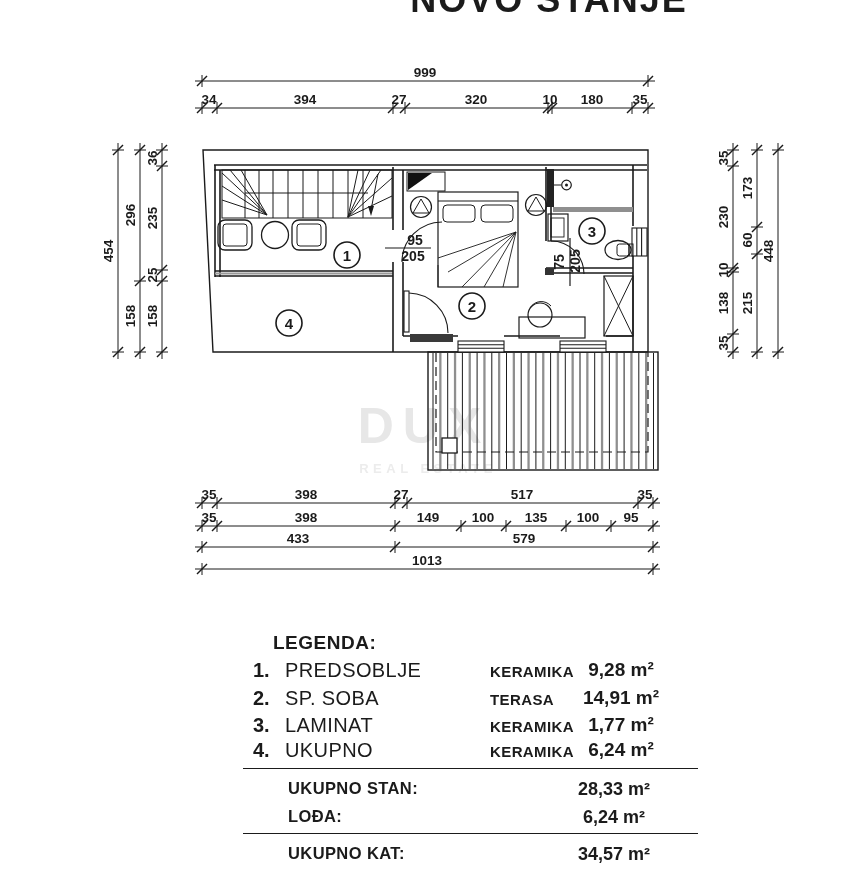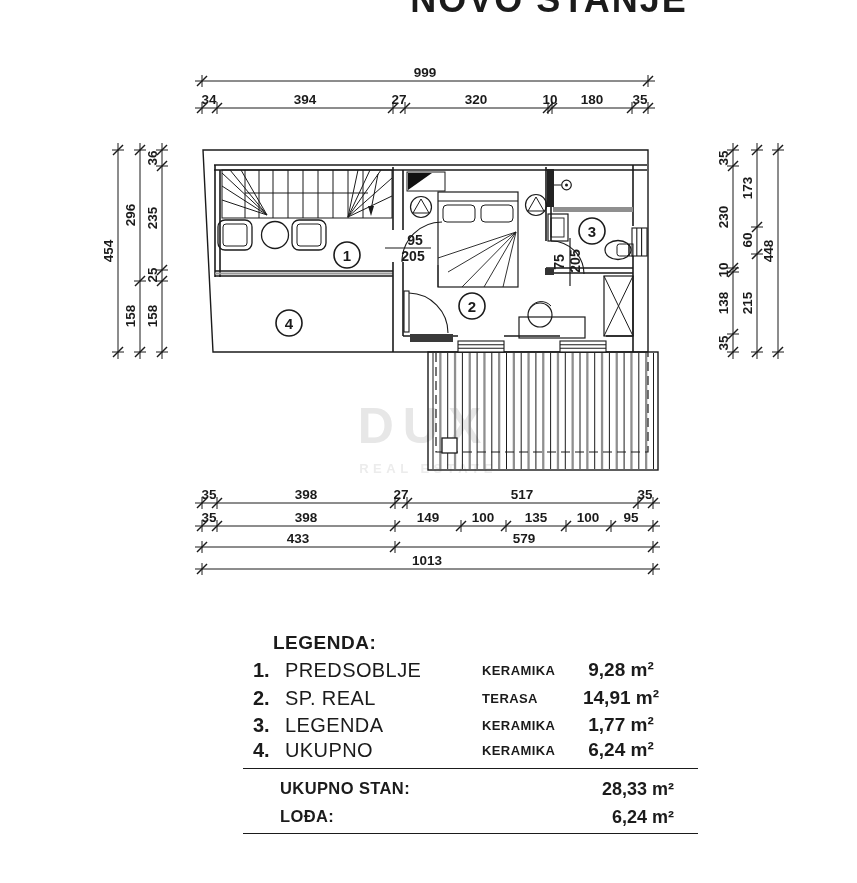"KERAMIKA" .lg-mat { font-size: 13px -> 15px; left: 242px -> 250px }
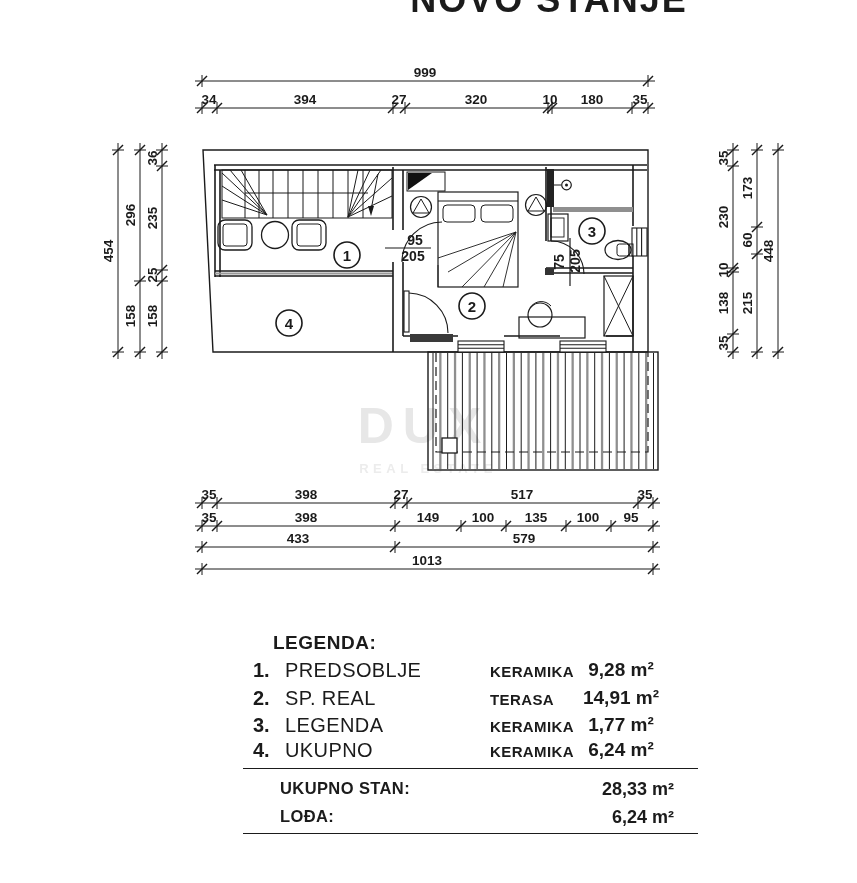"SP. REAL" span.lg-name { text: REAL -> SOBA }
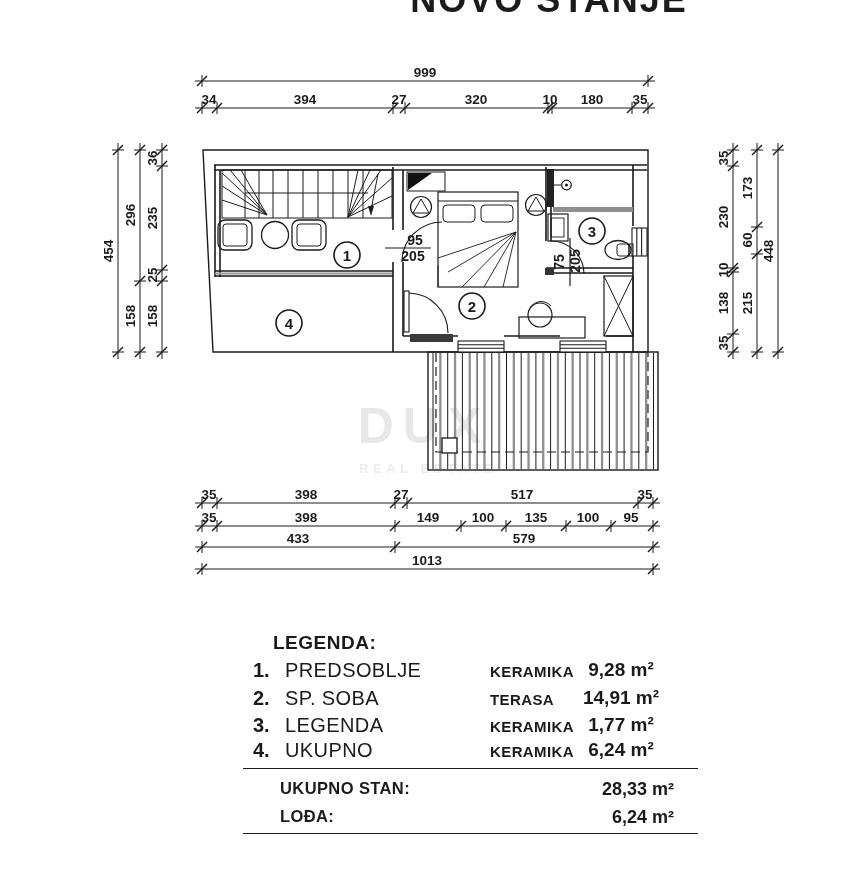"LEGENDA" span.lg-name { text: LEGENDA -> LAMINAT }
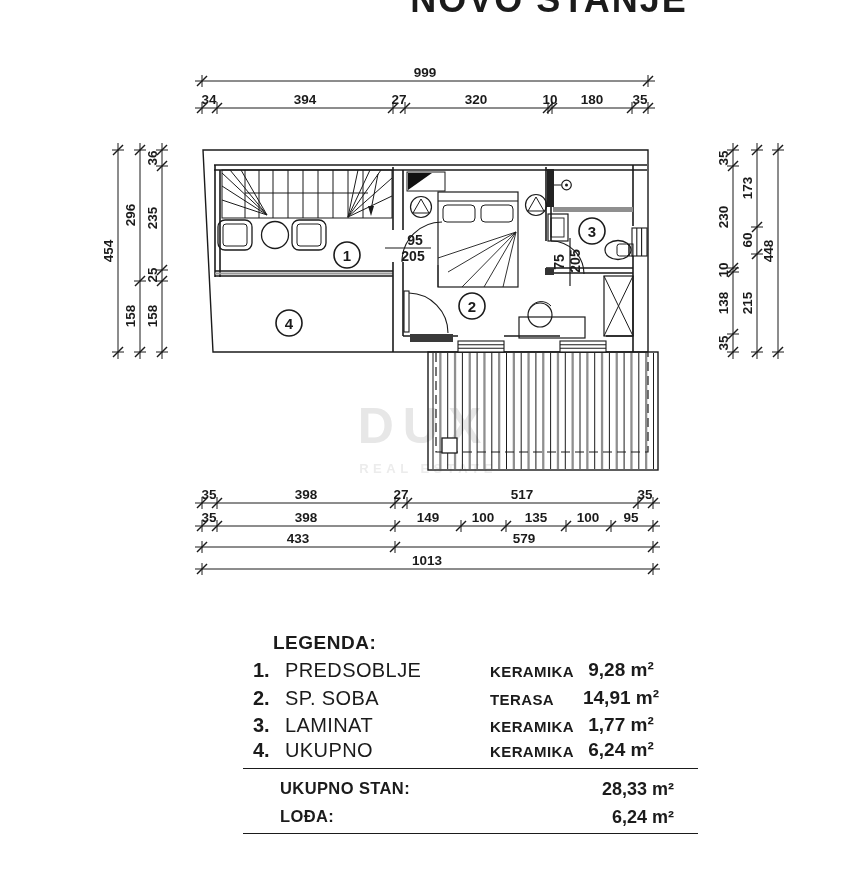"UKUPNO STAN:" .tot-label { left: 40px -> 48px }
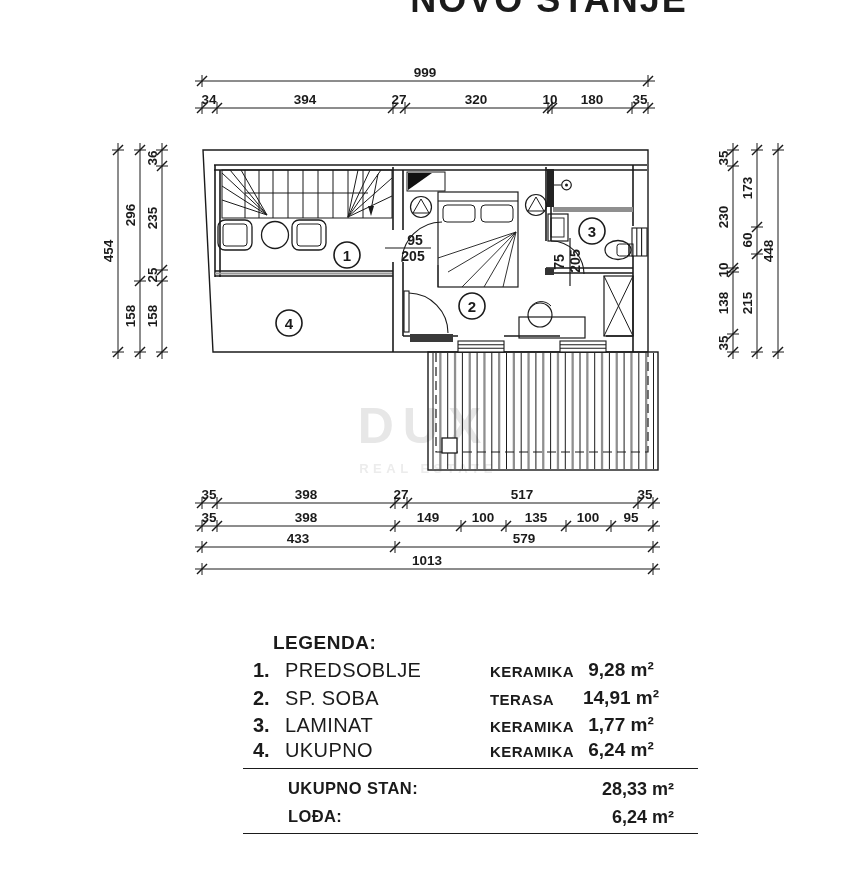"28,33 m²" .tot-value { text-align: right -> center }
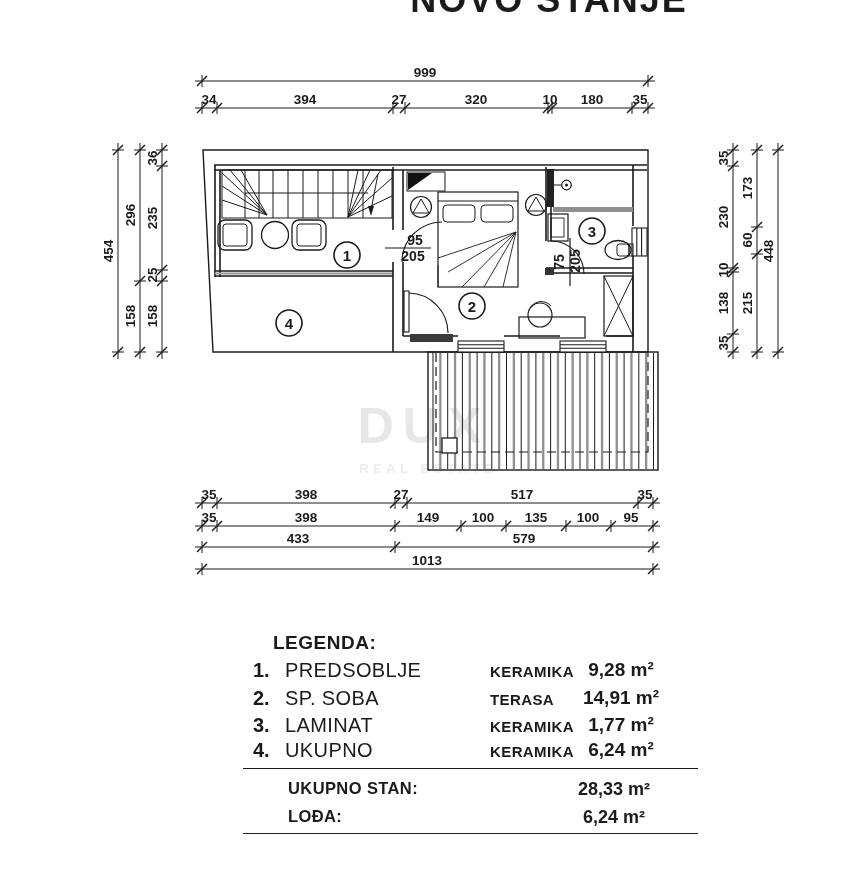"UKUPNO KAT:" div.tot-row { html: none -> <div> <span>UKUPNO KAT:</span> <span>34,57 m²</span> </div> }
